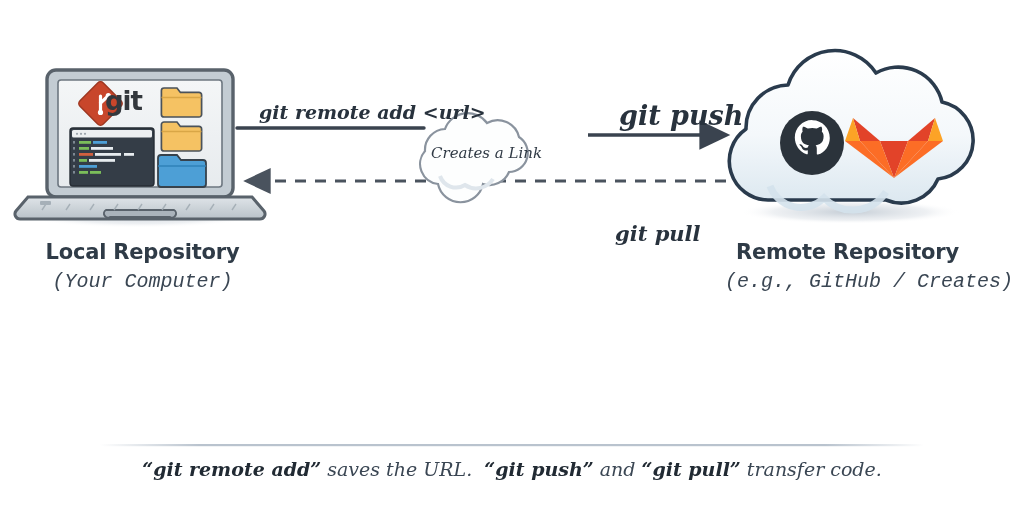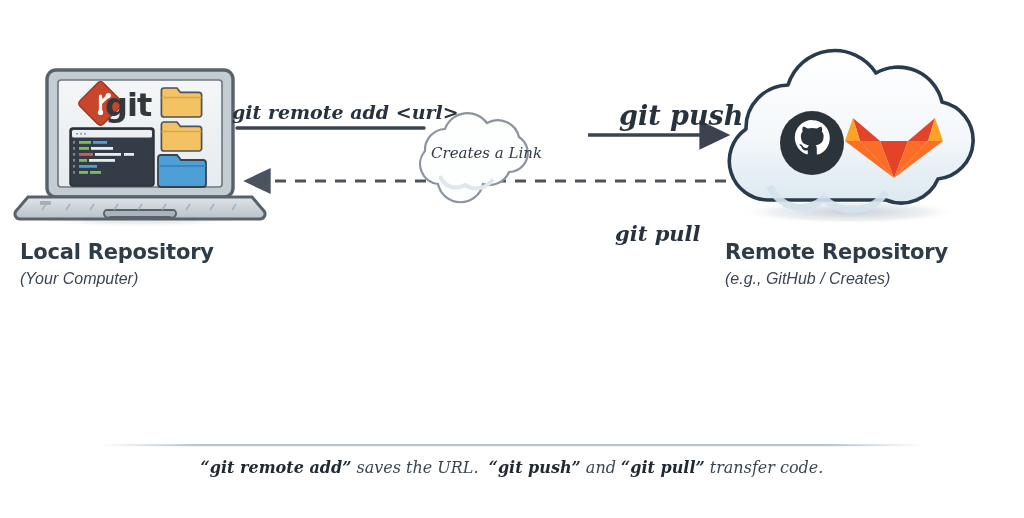"git" #gitword { font-size: 32px -> 26px }
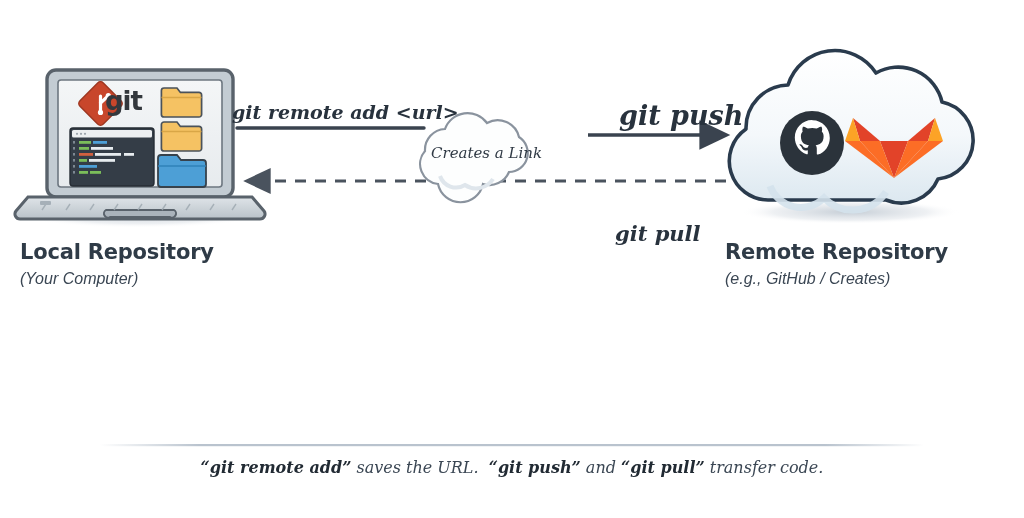"git remote add <url>" #lbl-remote-add { left: 232px -> 259px }
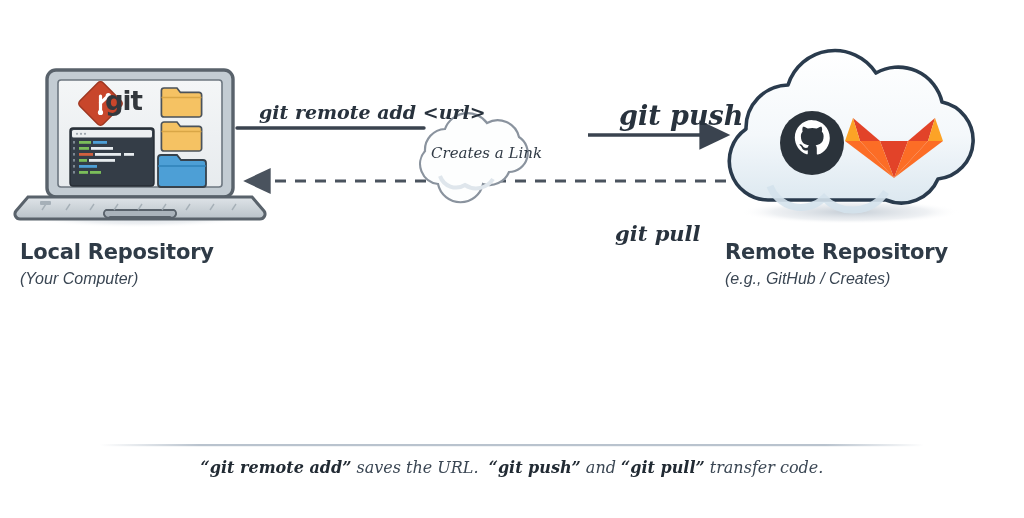"Local Repository" .lbl { text-align: left -> center }
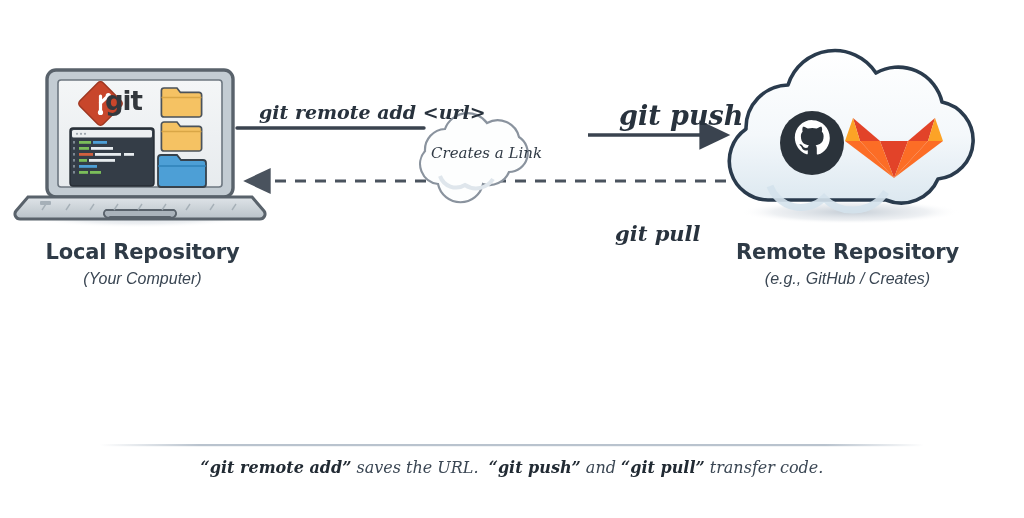"(Your Computer)" .lbl-sub { font-family: Liberation Sans, sans-serif -> Liberation Mono, monospace; font-size: 16px -> 20px }
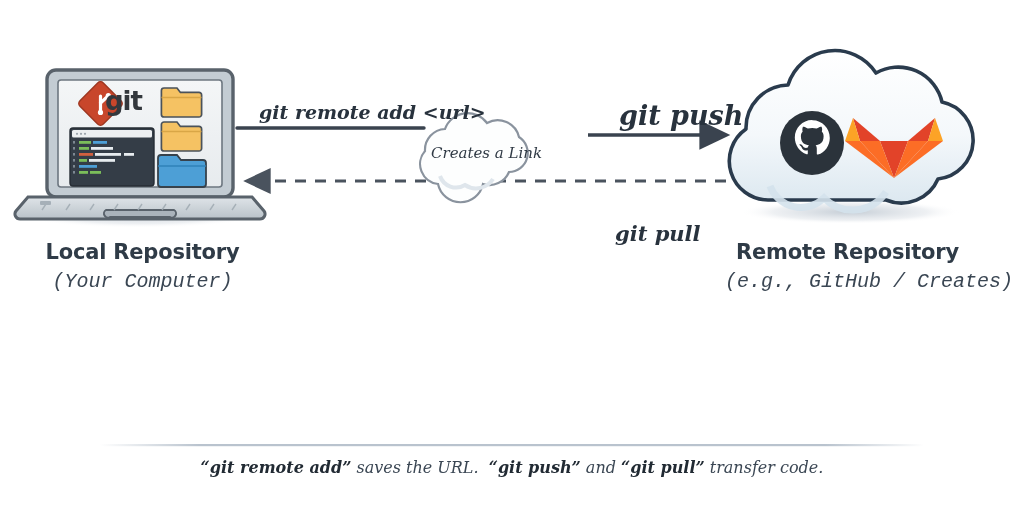"“git remote add” saves the" #caption { font-size: 16px -> 19px }
